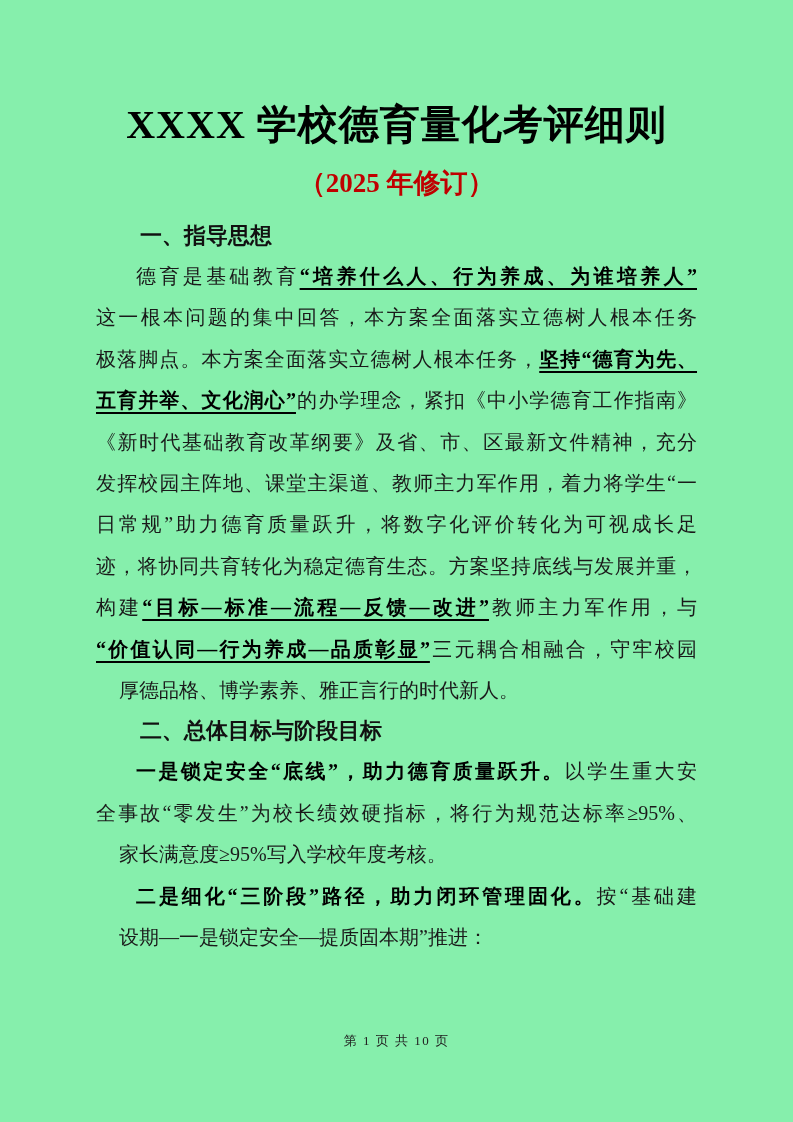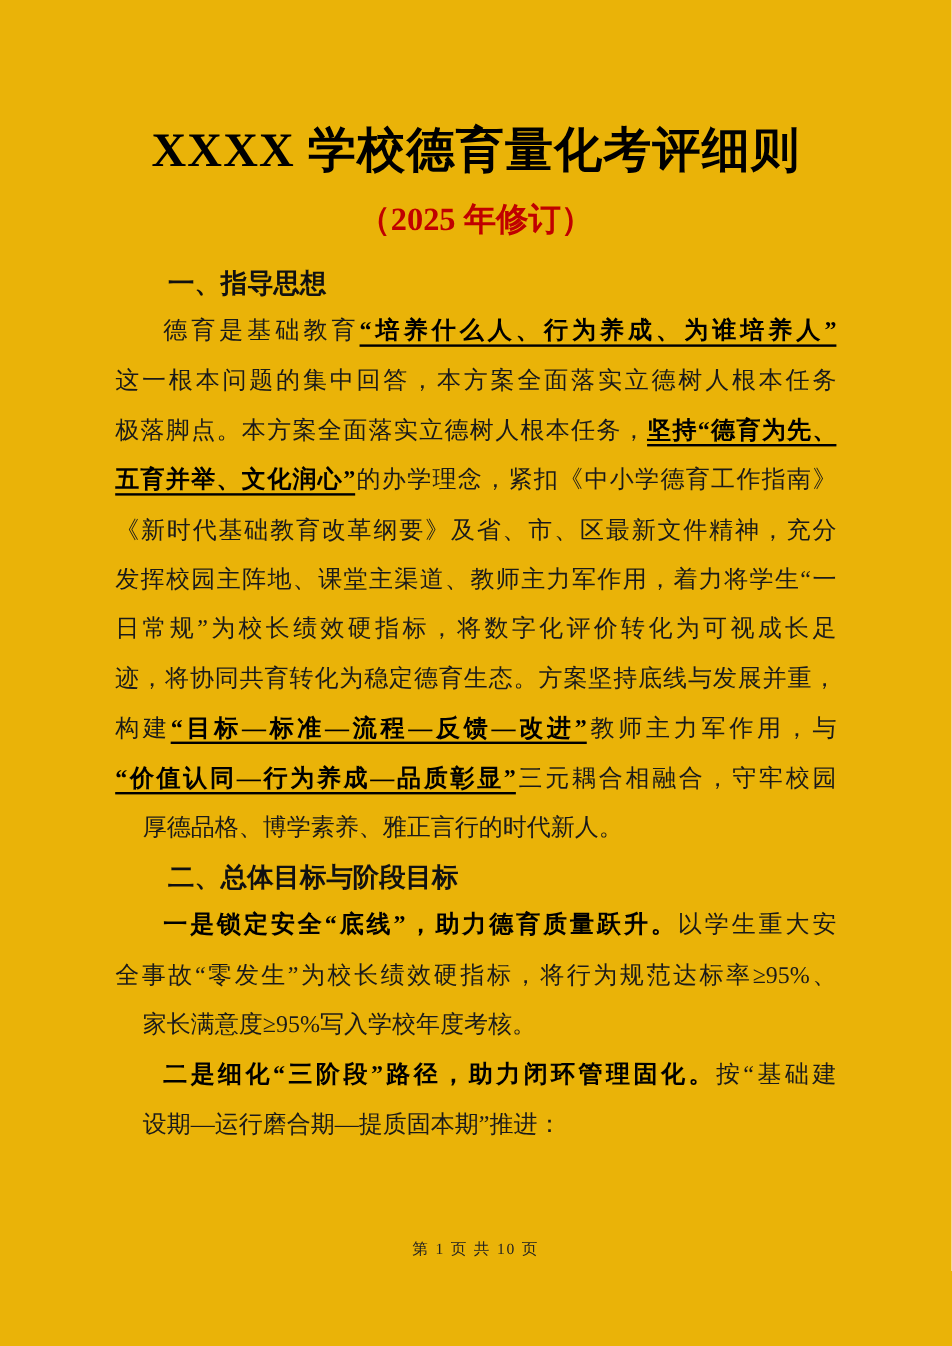"XXXX 学校德育量化考评细则" .page { background: #eab308 -> #86efac }
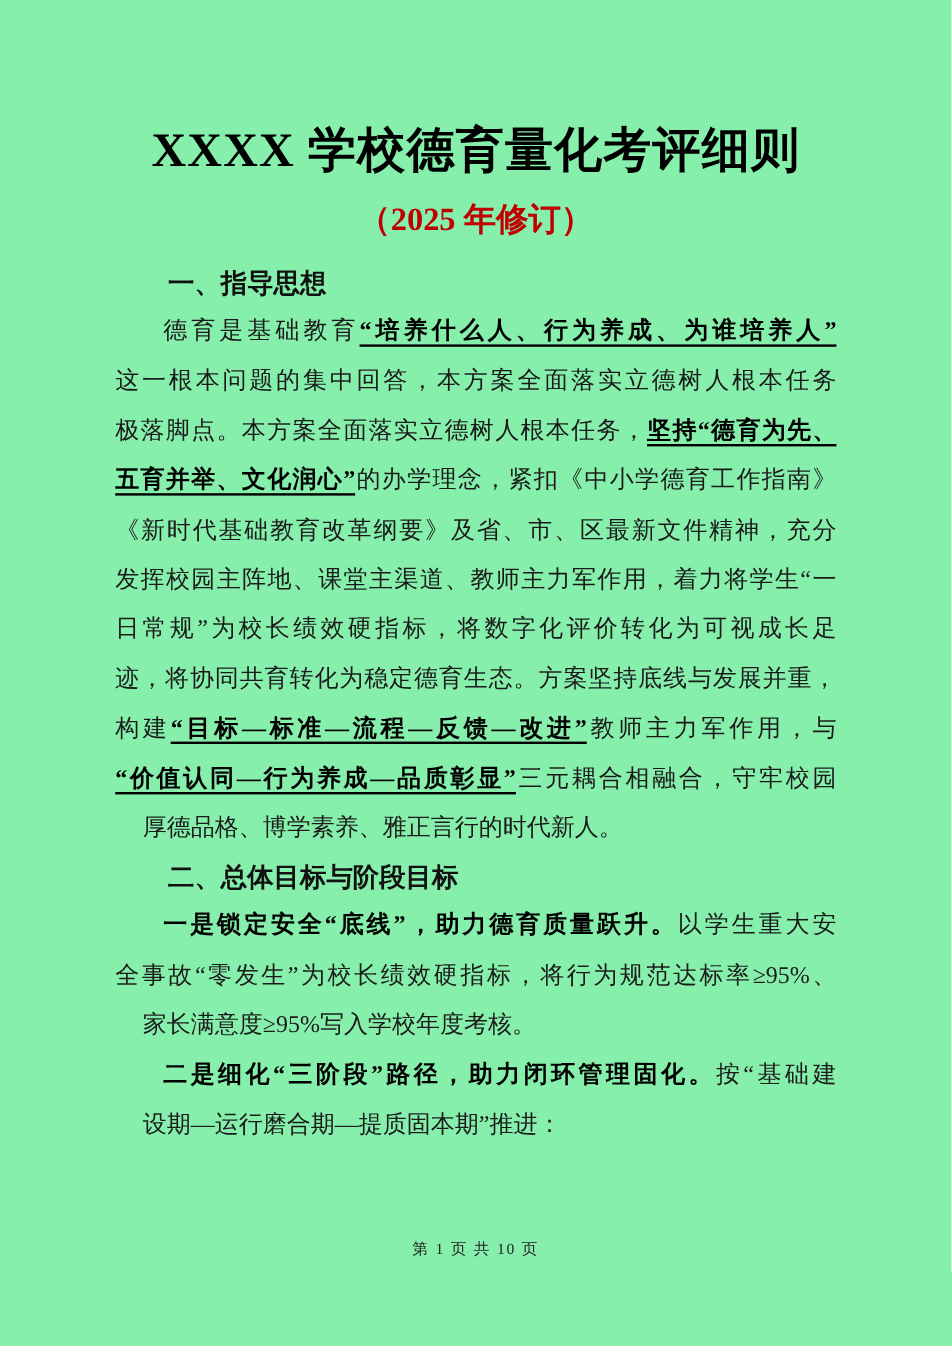"日常规”为校长绩效硬指标，将数字化评价转化为可视成长足" div.line { text: 为校长绩效硬指标 -> 助力德育质量跃升 }
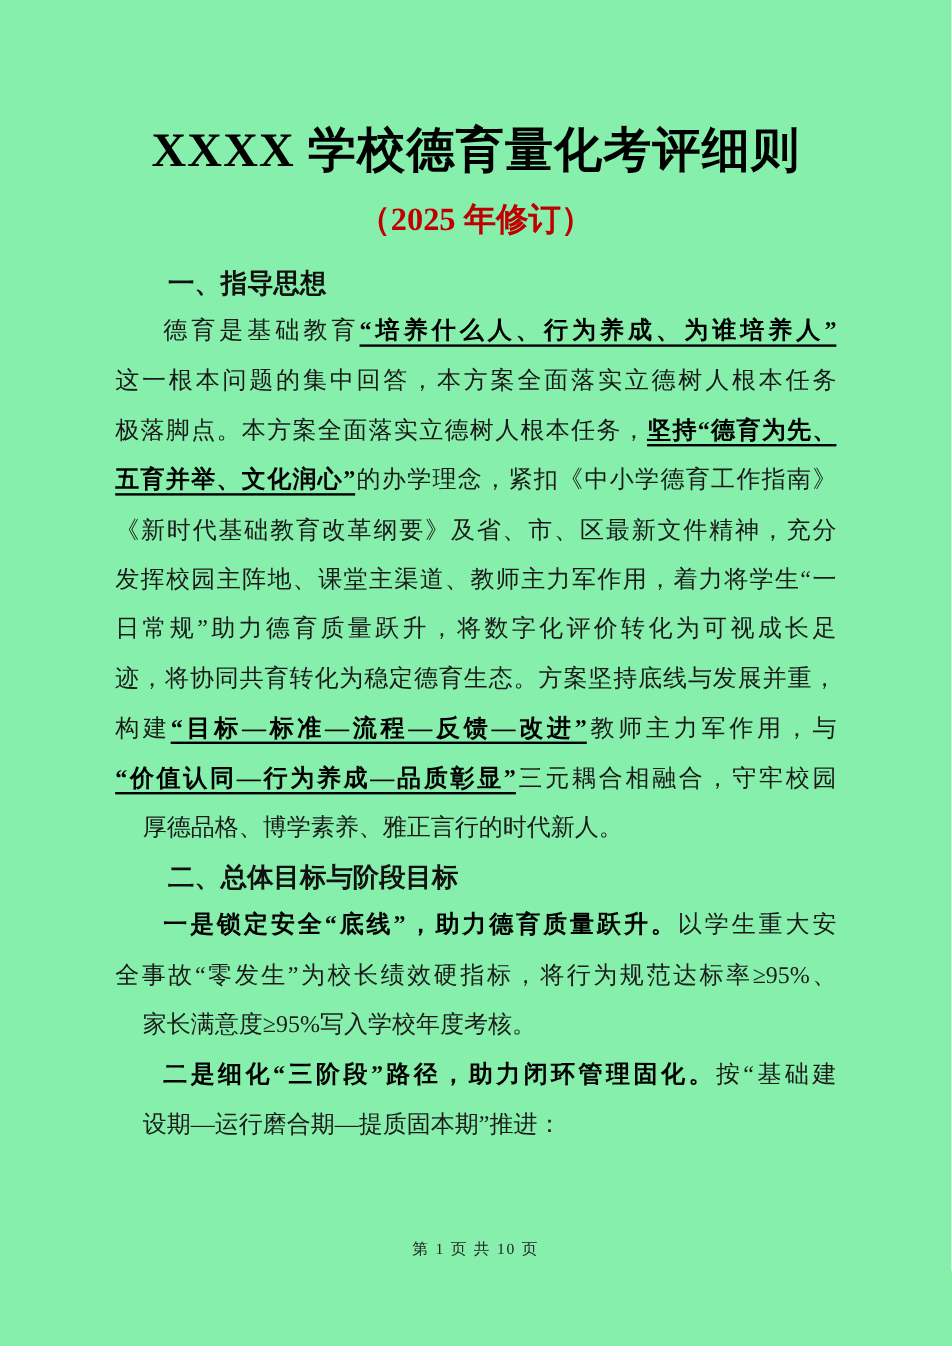"设期—运行磨合期—提质固本期”推进：" div.line { text: 运行磨合期 -> 一是锁定安全 }
